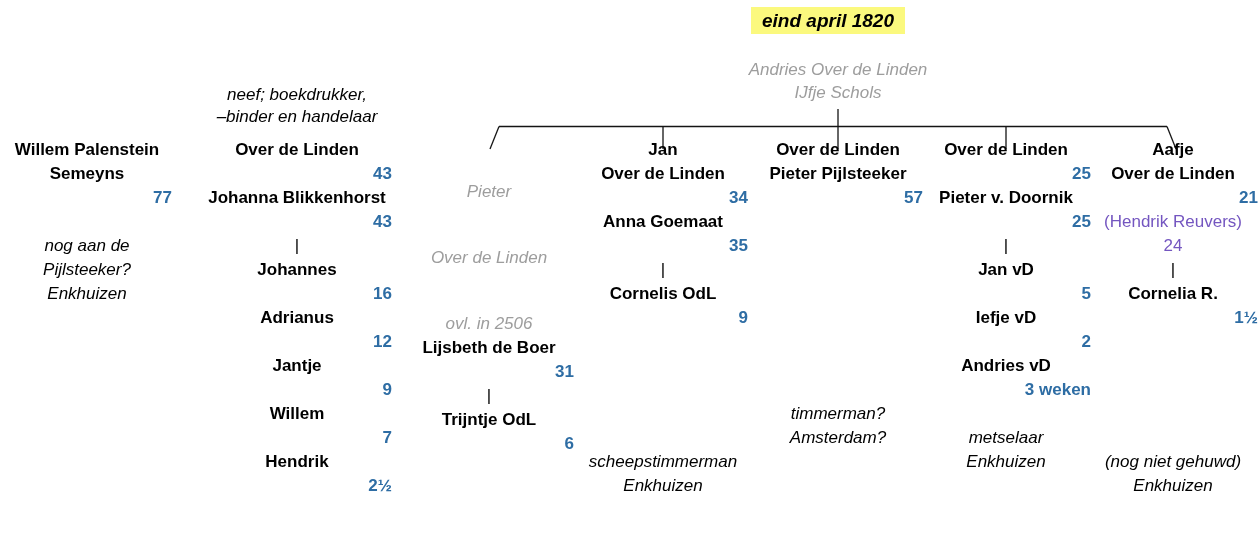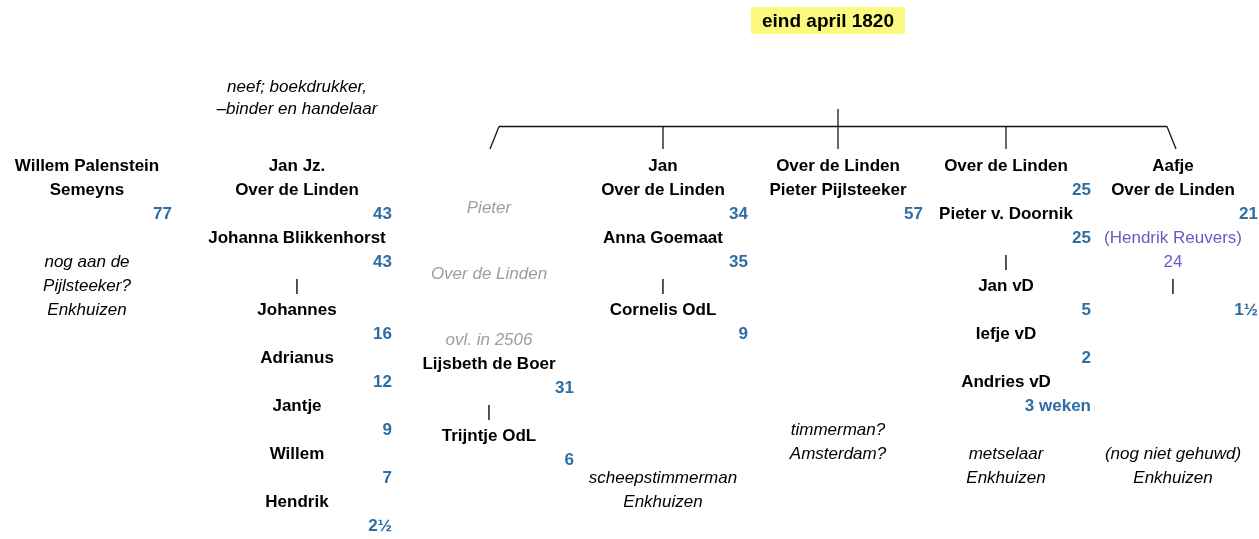"eind april 1820" .title-box { font-style: none -> italic }
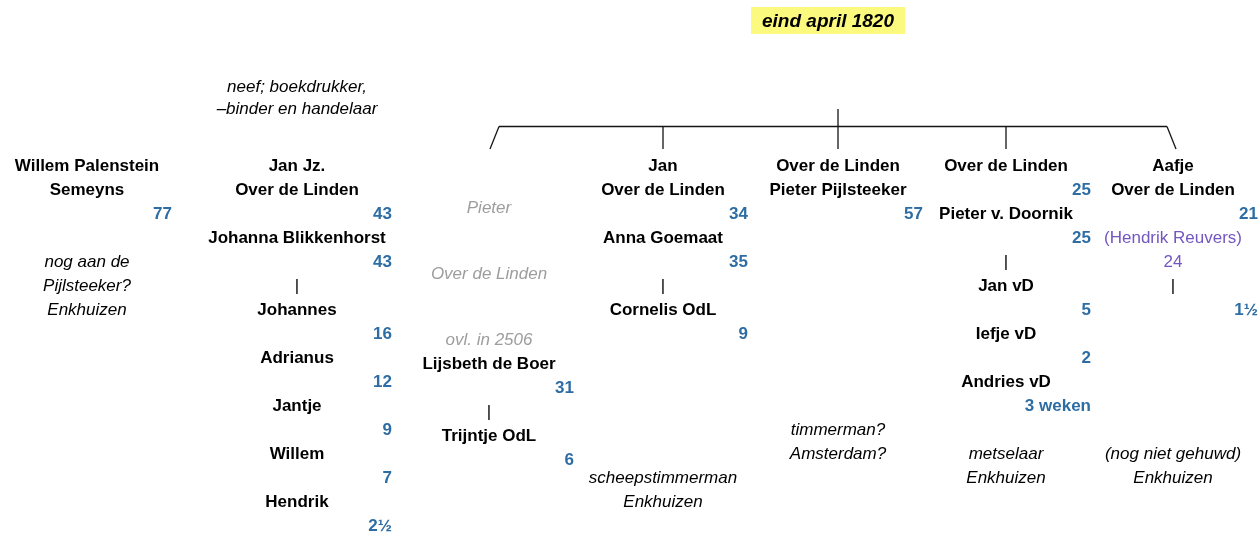"Andries Over de Linden" div.parents { html: none -> <div> <div>Andries Over de Linden</div> <div>IJfje Schols</div> </div> }
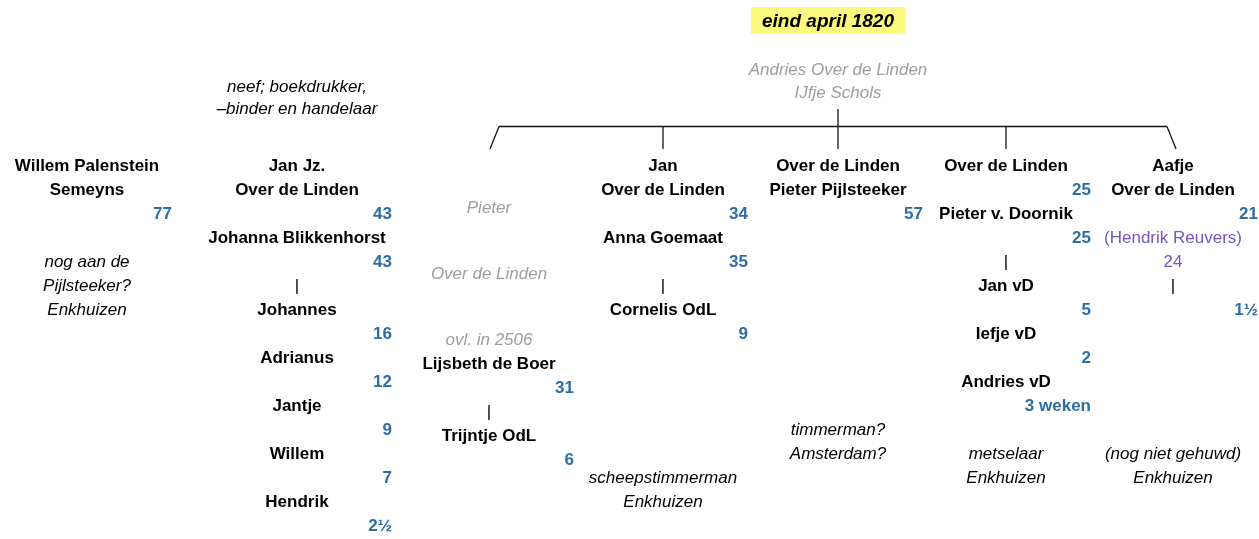"neef; boekdrukker," .cousin-note { top: 76px -> 84px }
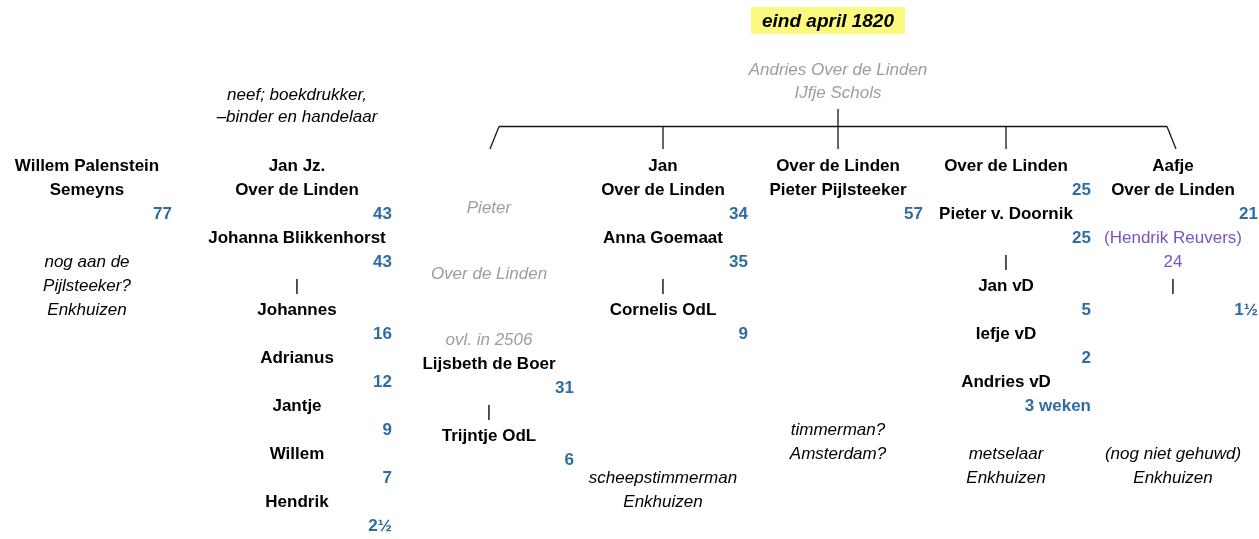"Willem Palenstein" .col { top: 154px -> 138px }
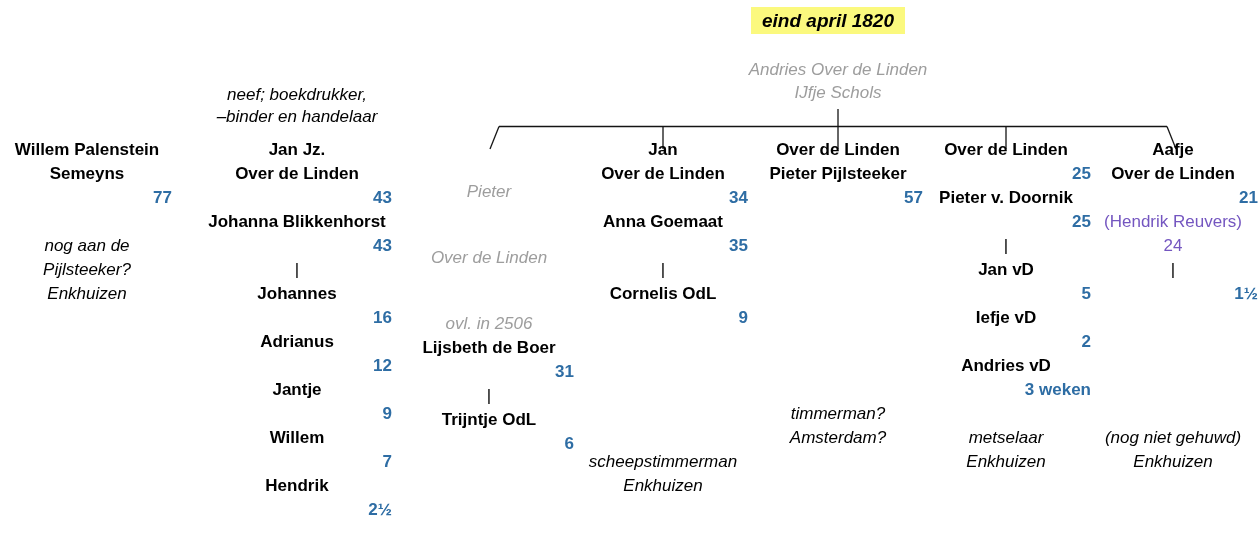"Jan Jz." div.row { html: <div>Jan Jz.</div> -> none }
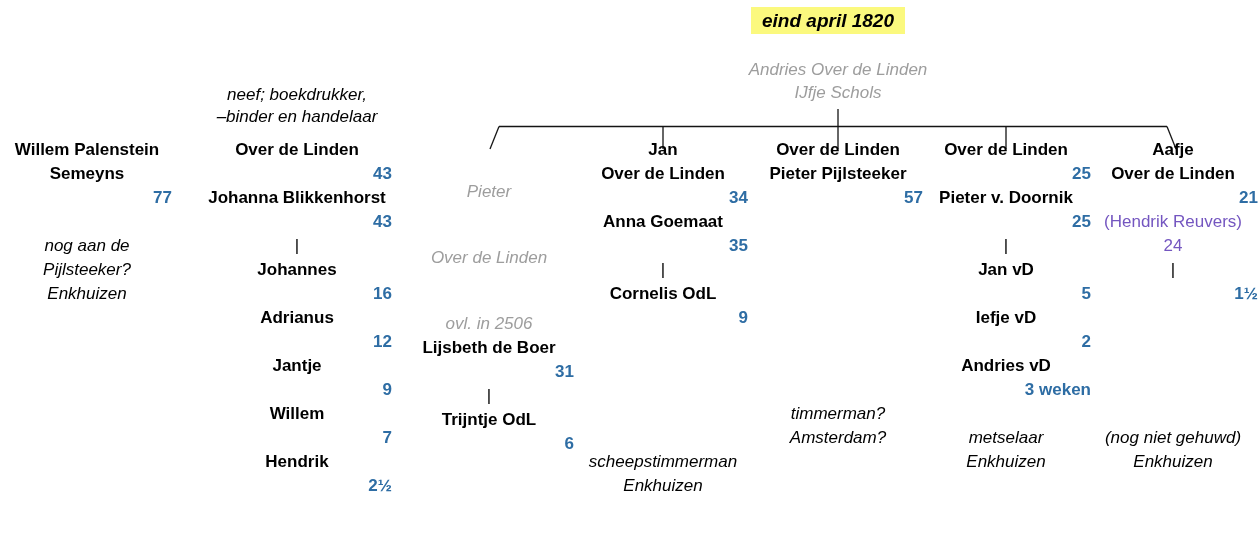"Cornelia R." div.row { html: none -> <div>Cornelia R.</div> }
